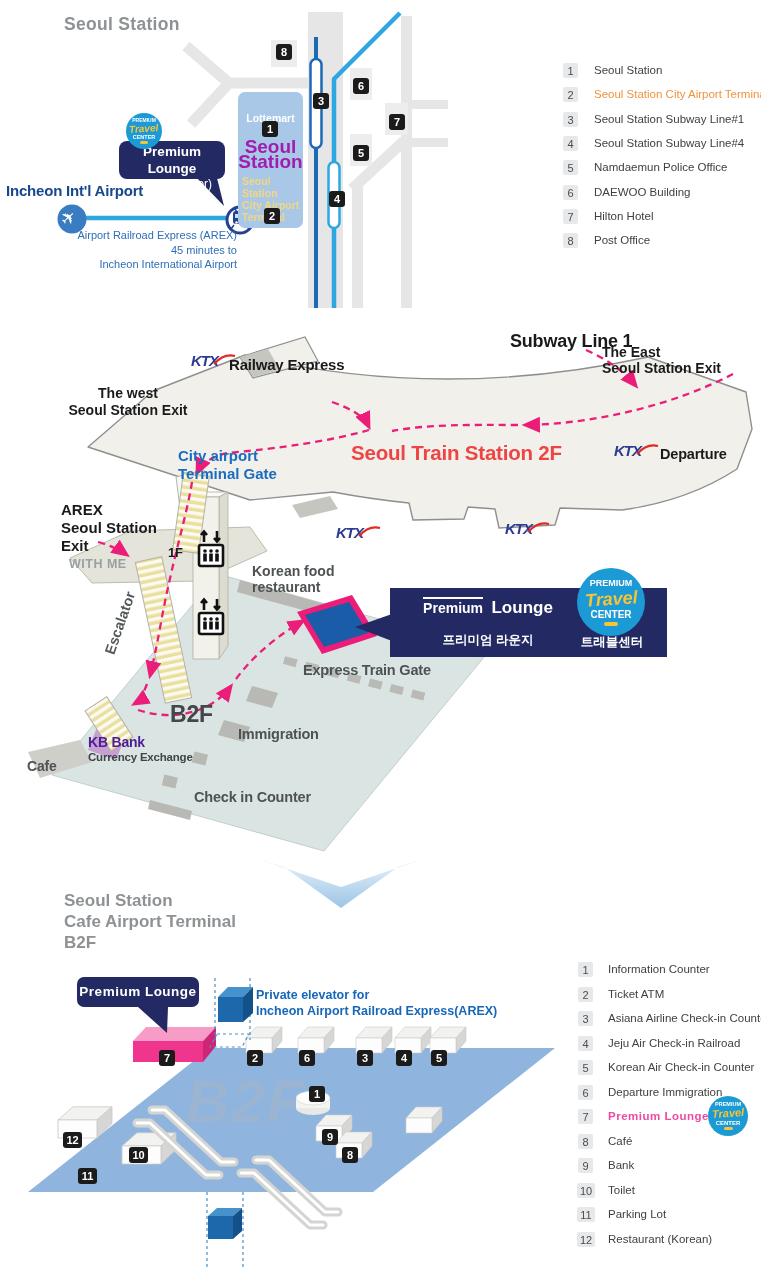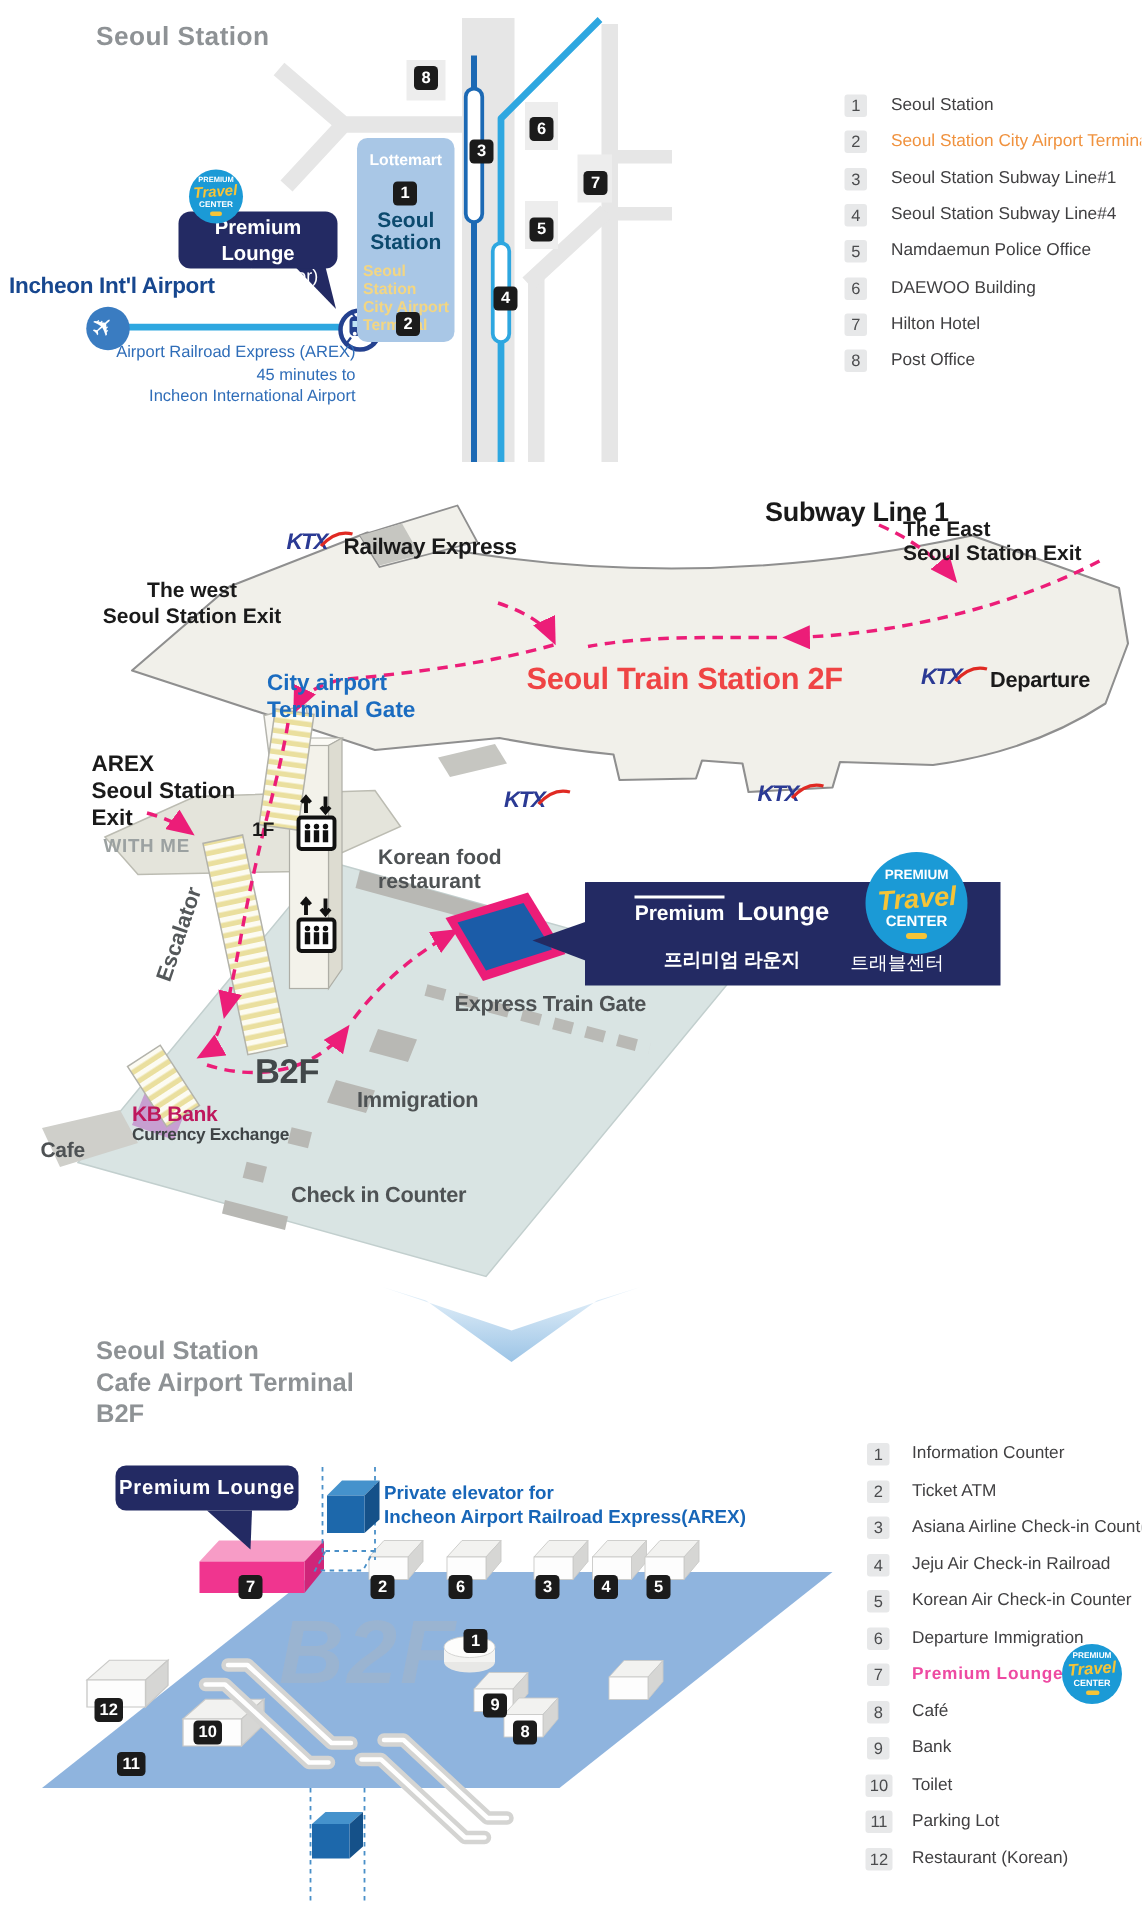"Lottemart" div.abs { top: 9px -> 20px }
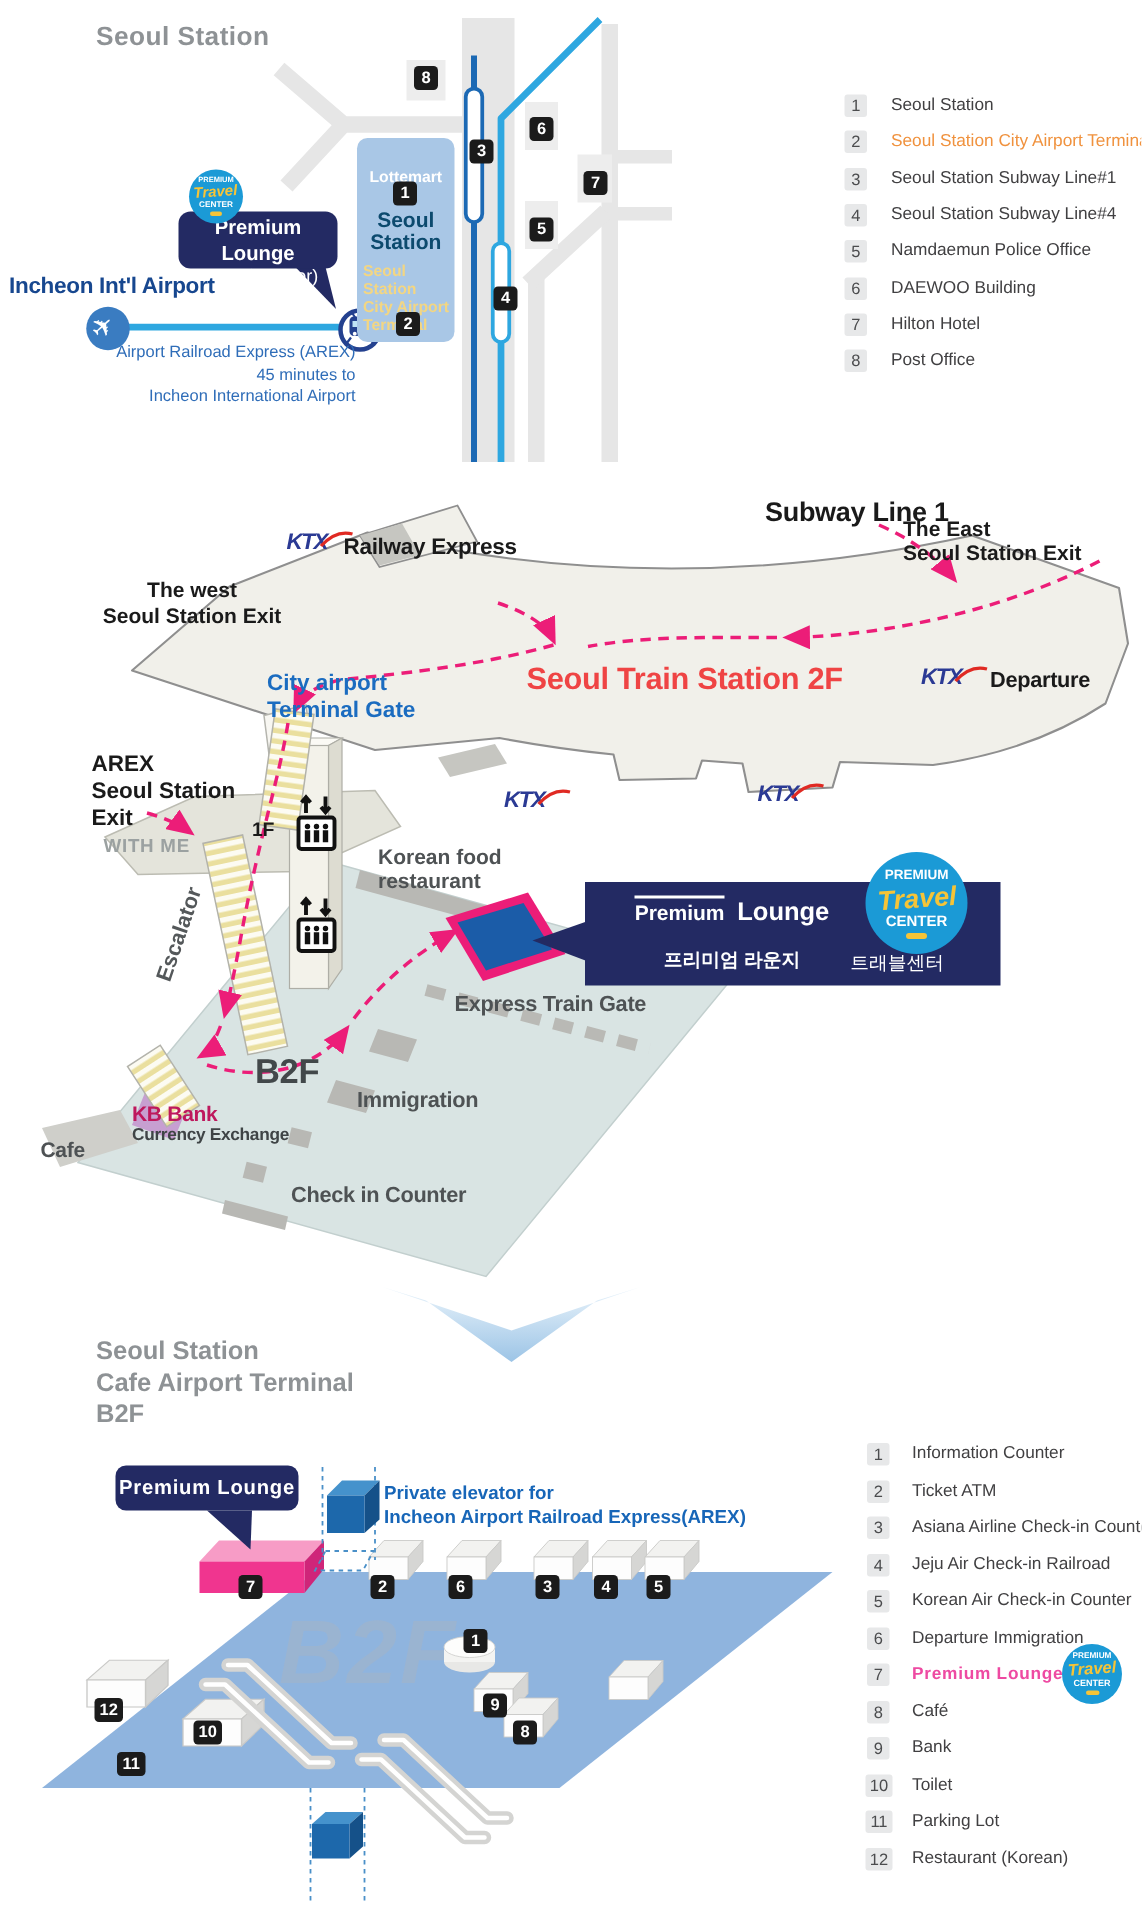"Seoul" div.abs { color: #0c4a6e -> #a21caf; font-size: 14px -> 19px }
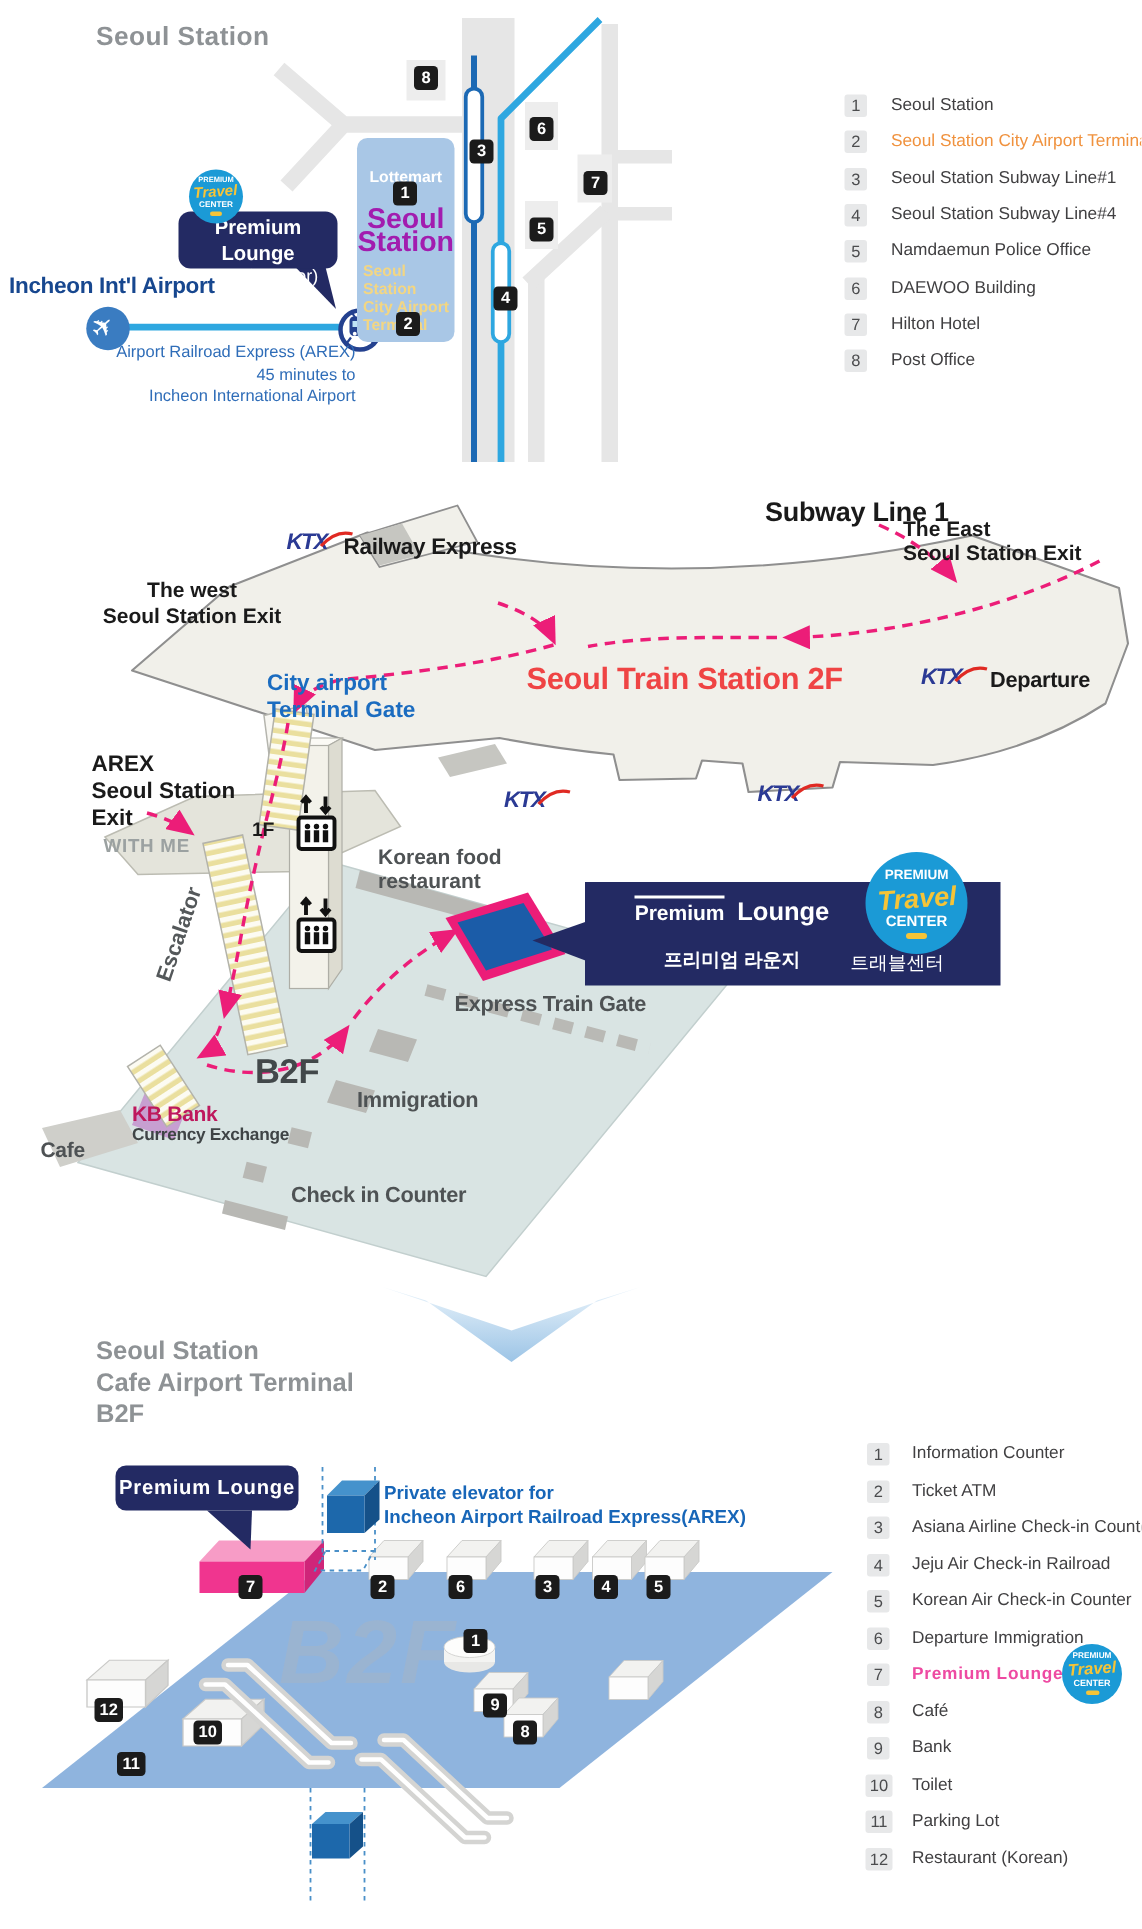"트래블센터" div.abs { font-weight: normal -> bold; left: 174px -> 188px }
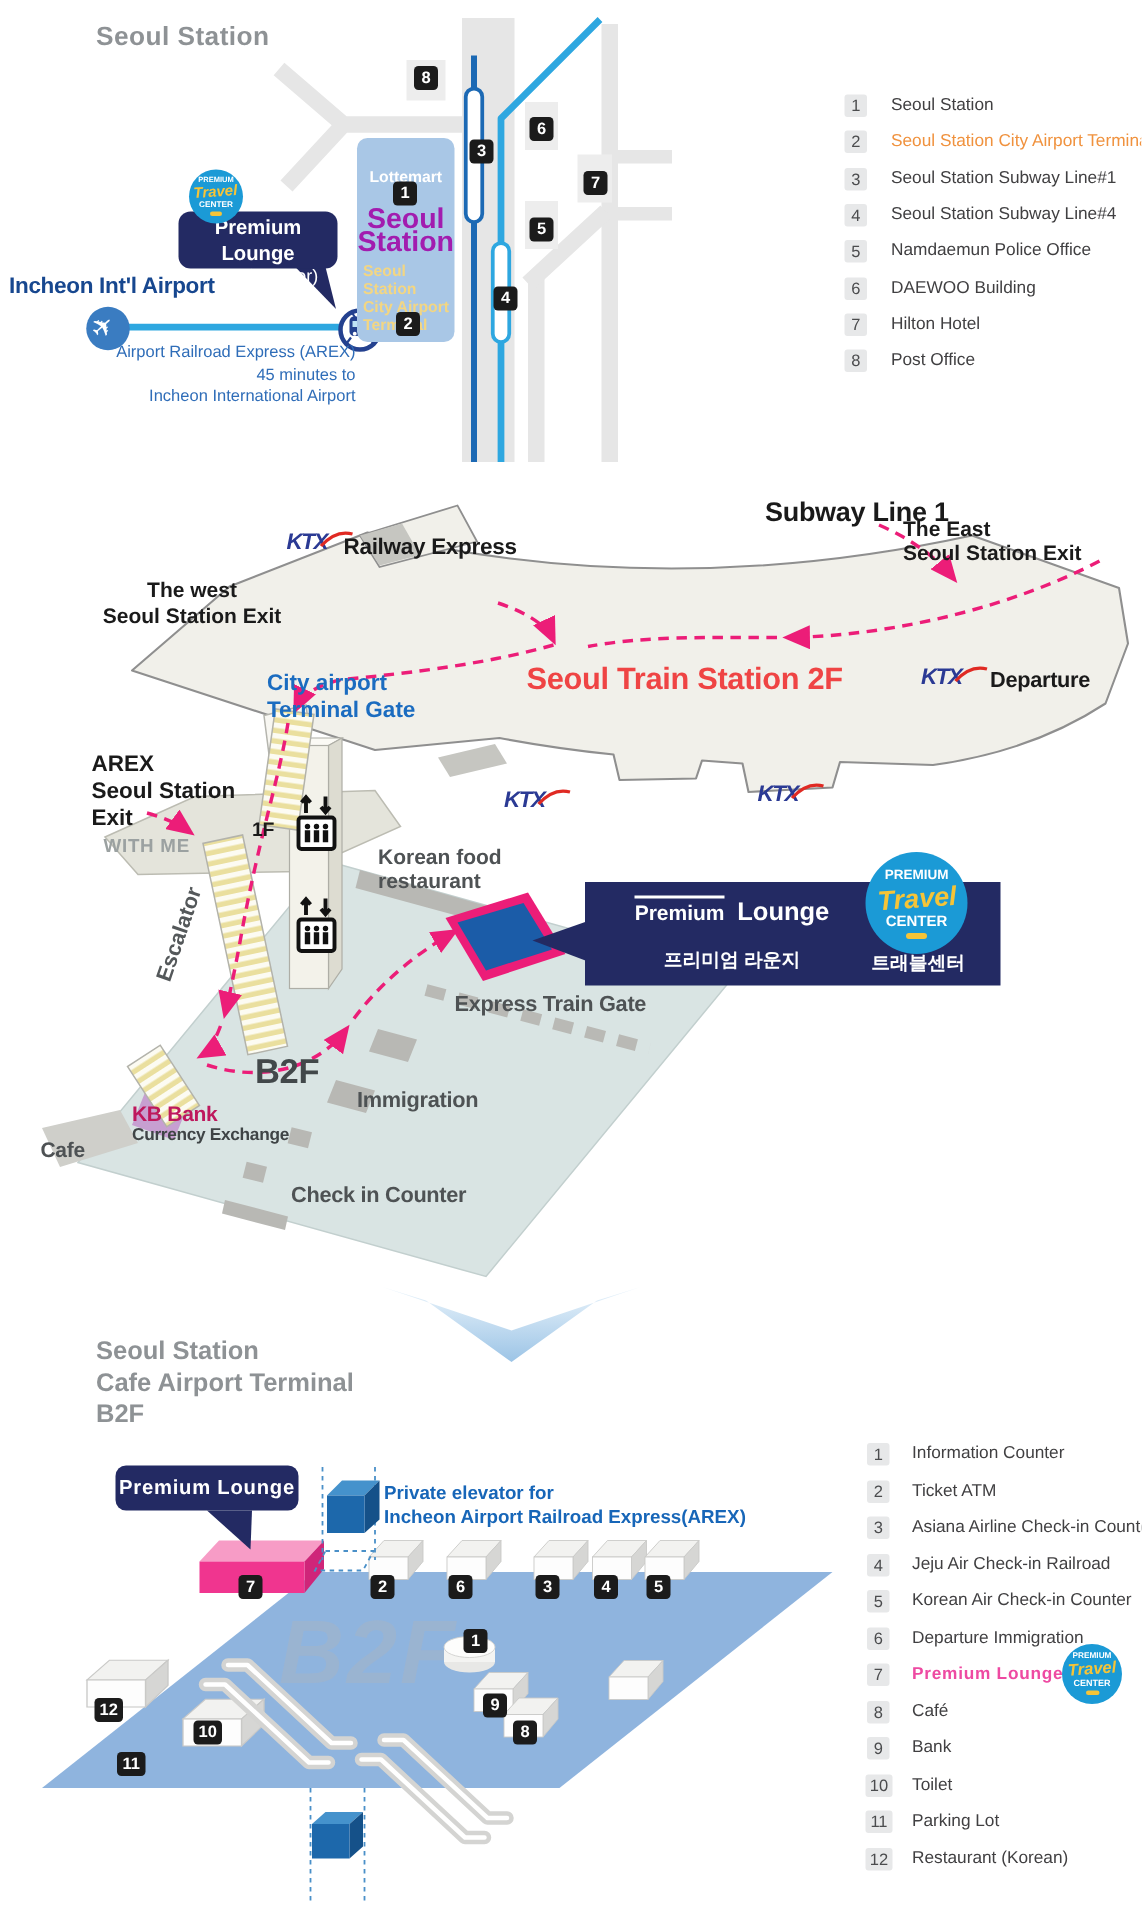"KB Bank" div.lbl { color: #be185d -> #4c1d95 }
